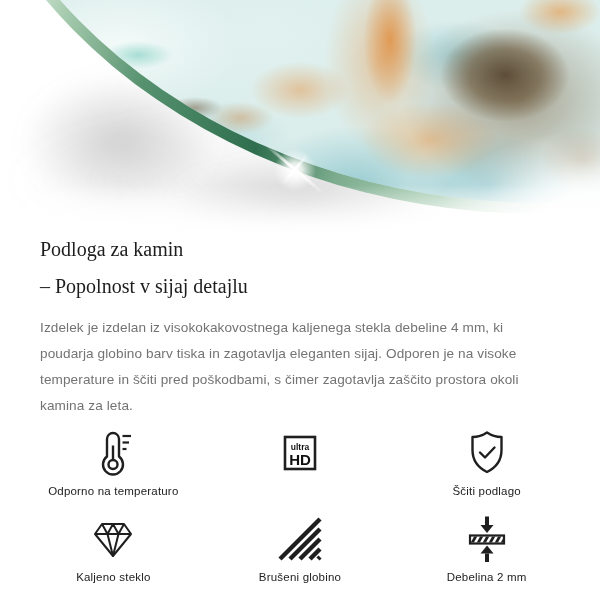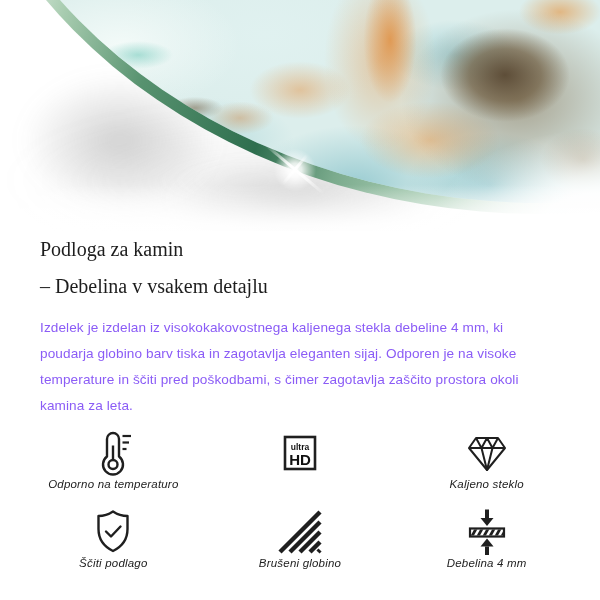"– Debelina v vsakem detajlu" span { text: Debelina v vsakem -> Popolnost v sijaj }
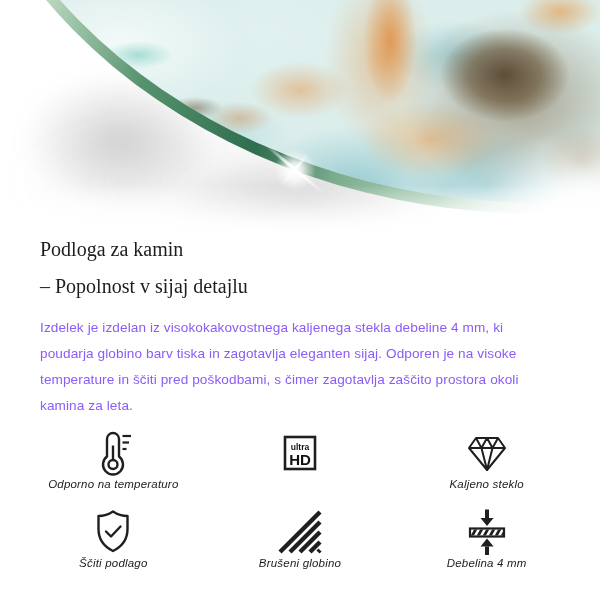"Izdelek je izdelan iz visokokakovostnega" .desc { color: #8b5cf6 -> #737373 }
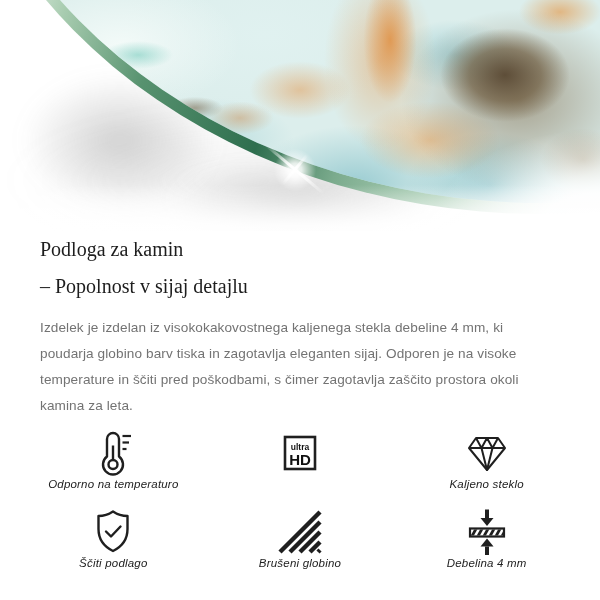"Odporno na temperaturo" .feature-label { font-style: italic -> none; margin-top: none -> 7px }
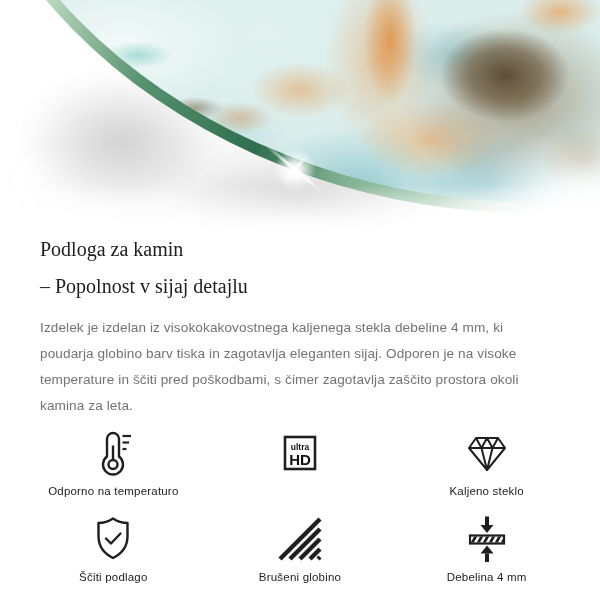"Kaljeno steklo" div.feature { order: before "Ščiti podlago" -> after "Ščiti podlago" }
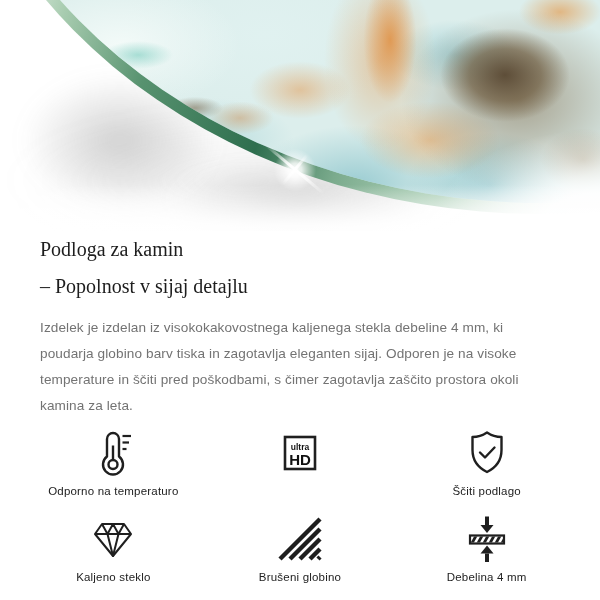"Debelina 4 mm" div.feature-label { text: 4 -> 2 }
